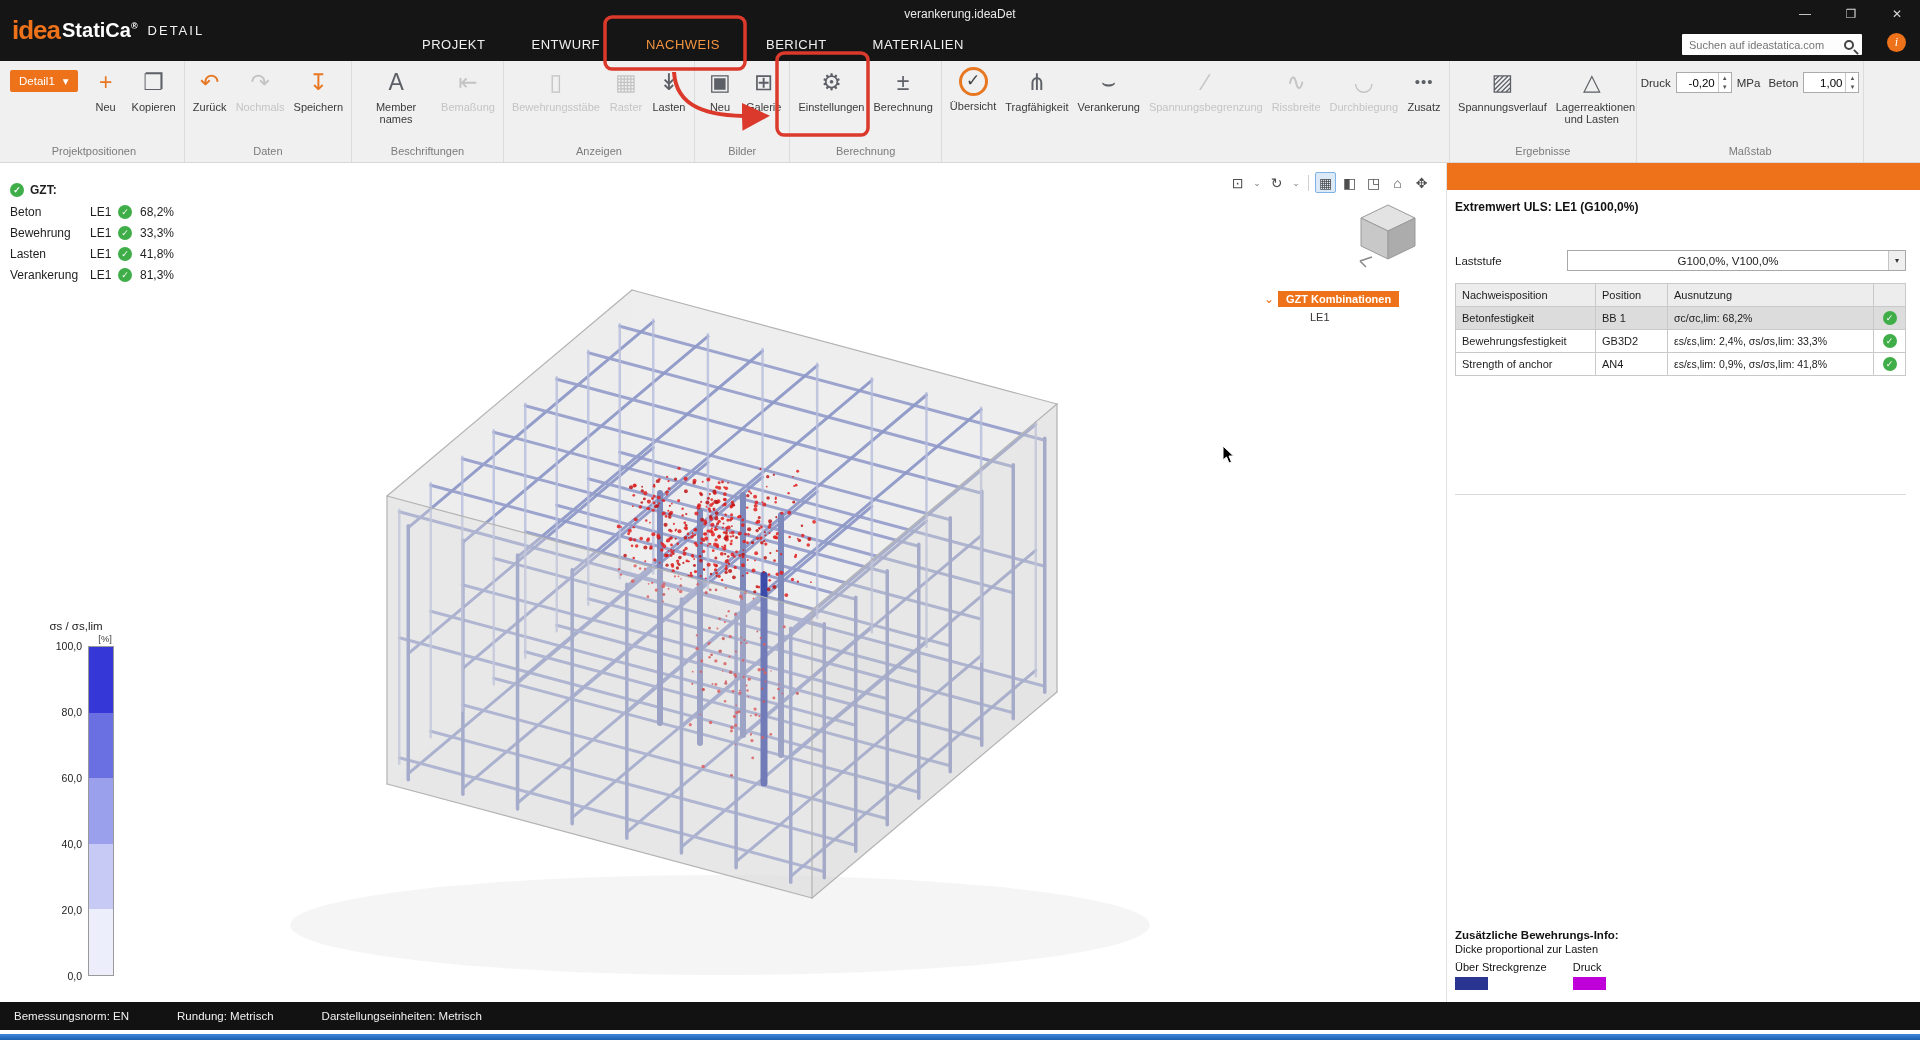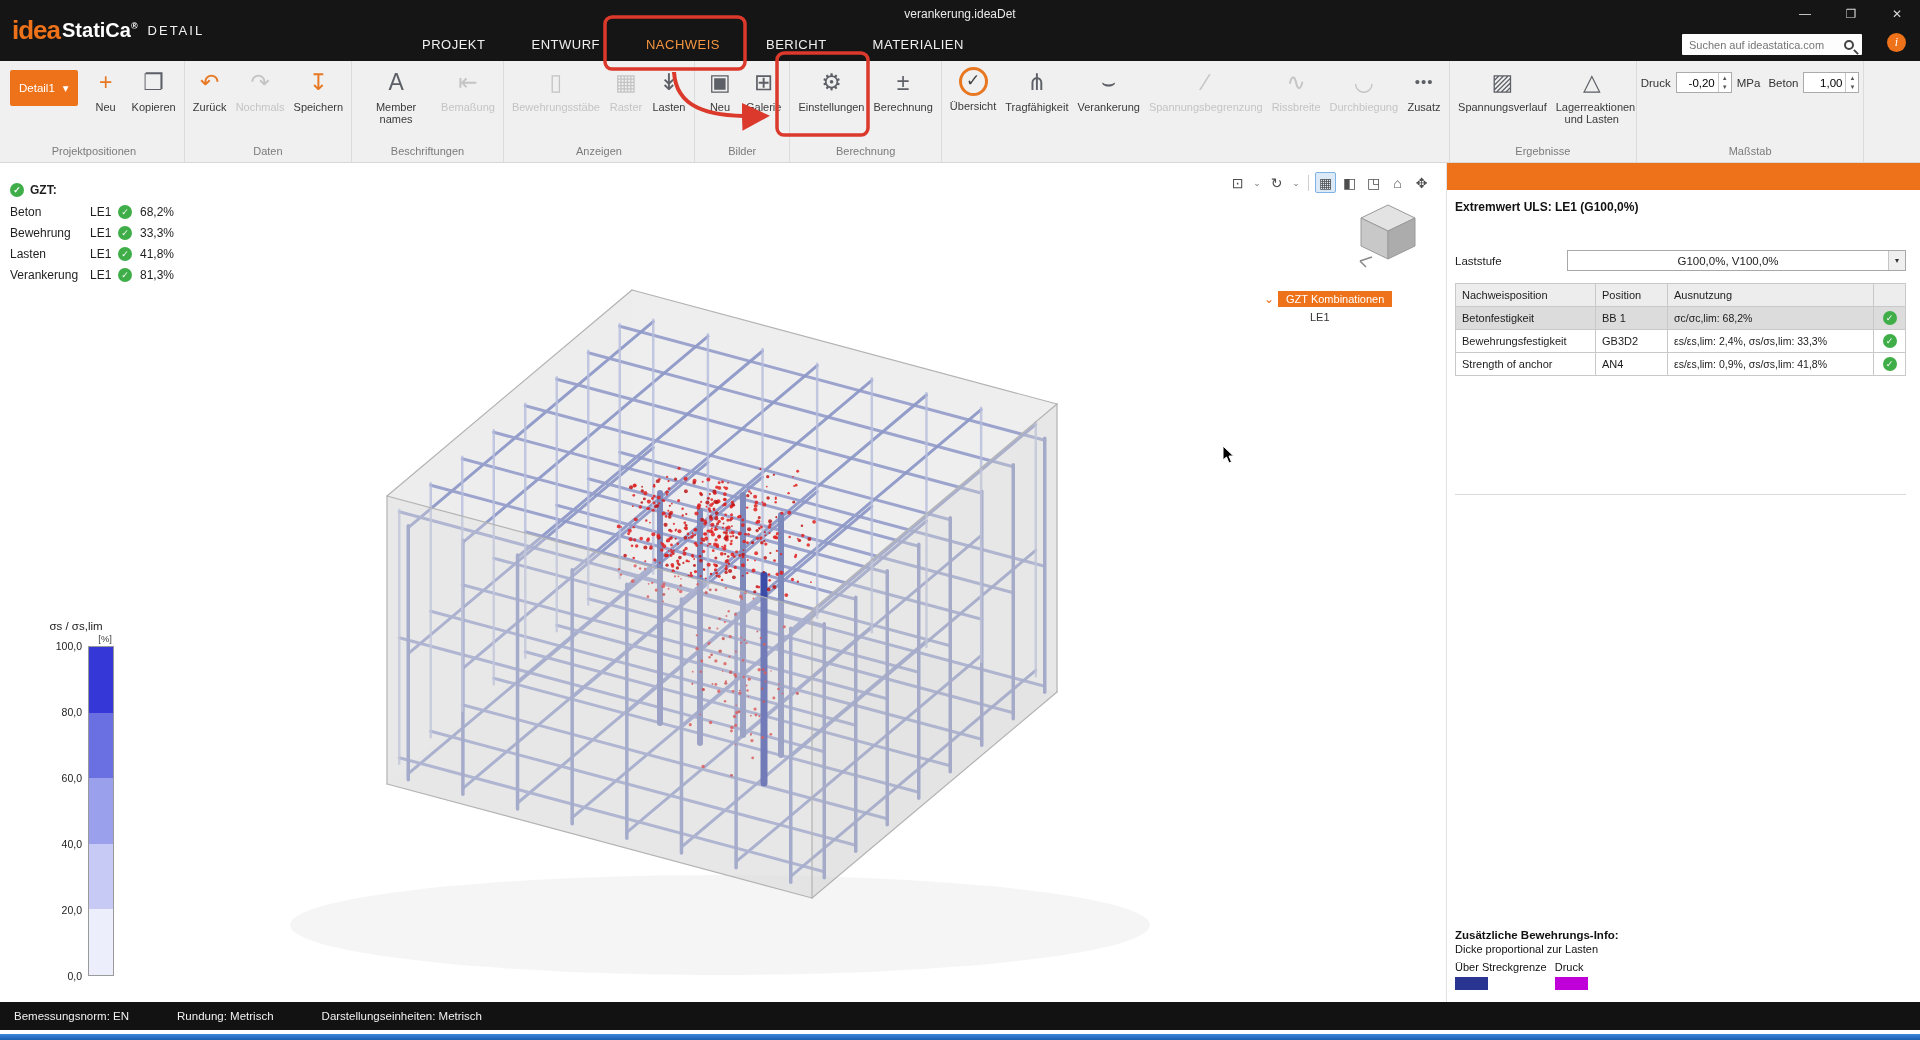"Detail1" .detail-btn { height: 36px -> 22px }
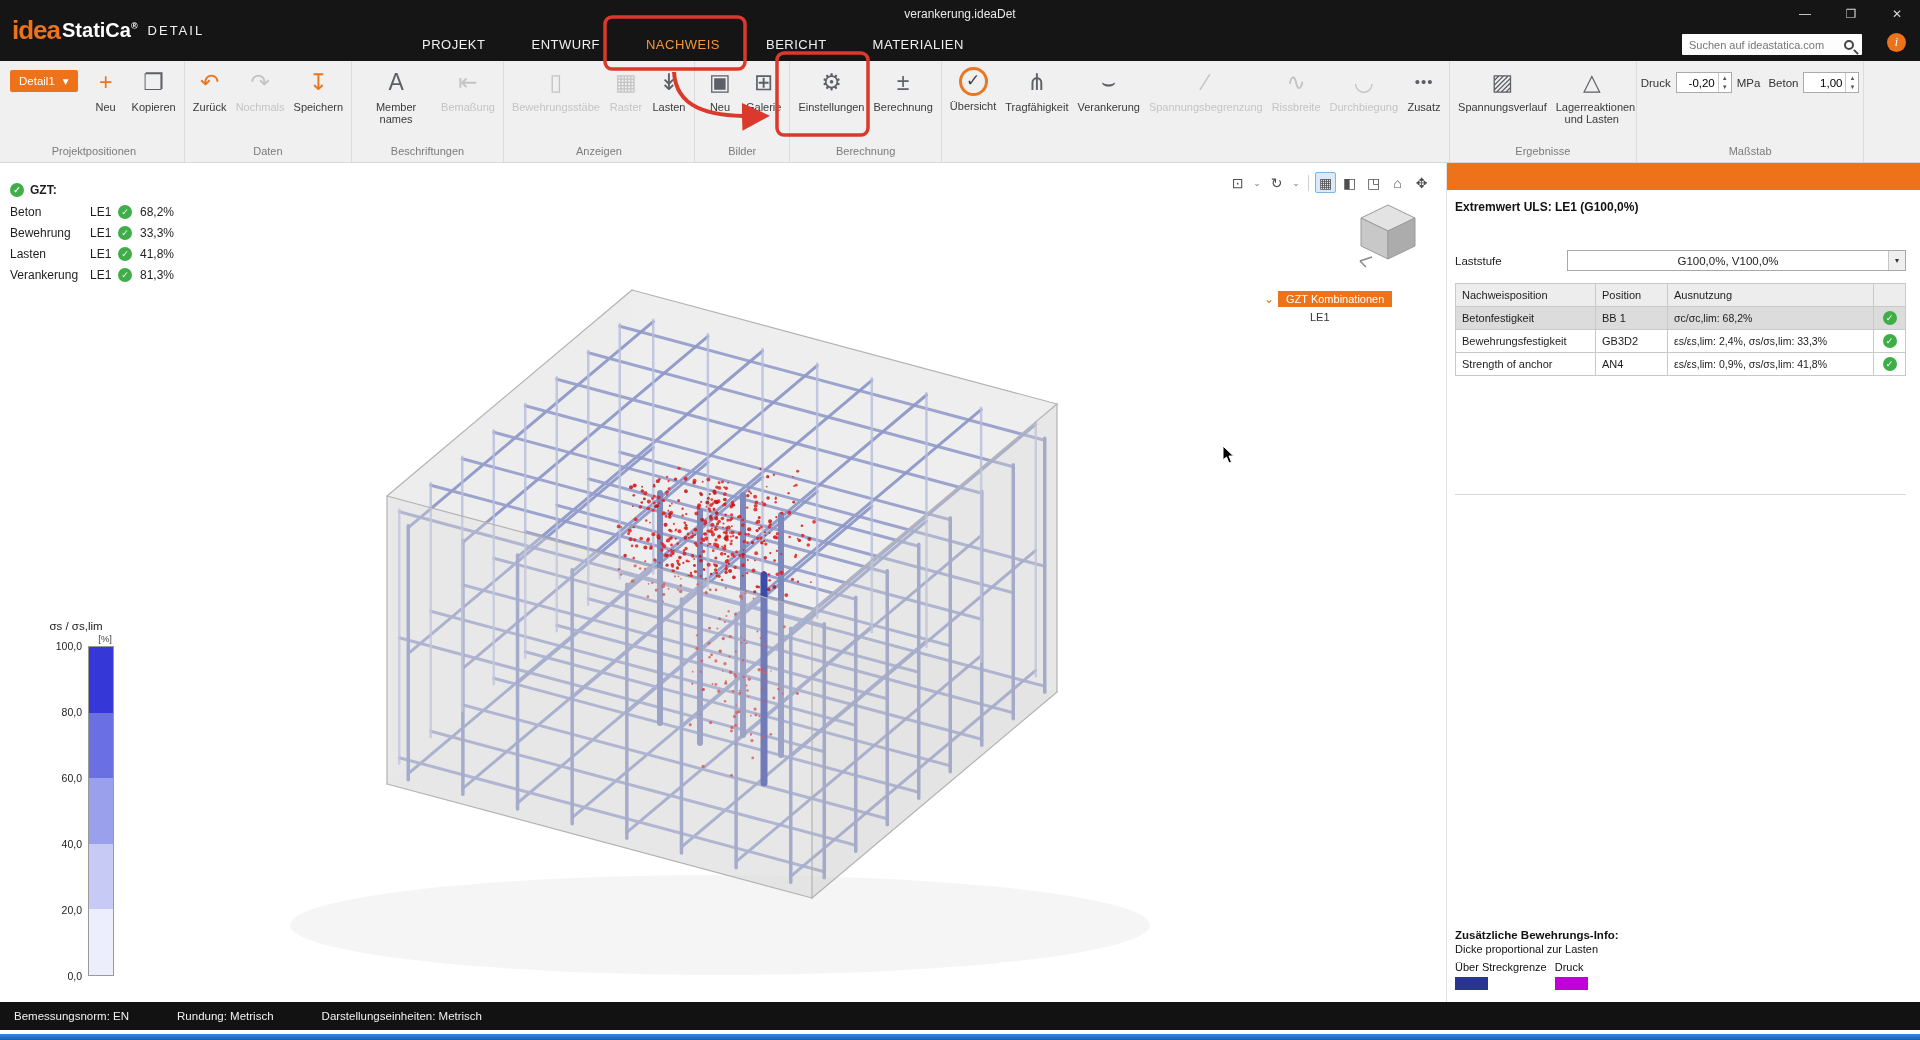"GZT Kombinationen" .combo-label { font-weight: normal -> bold }
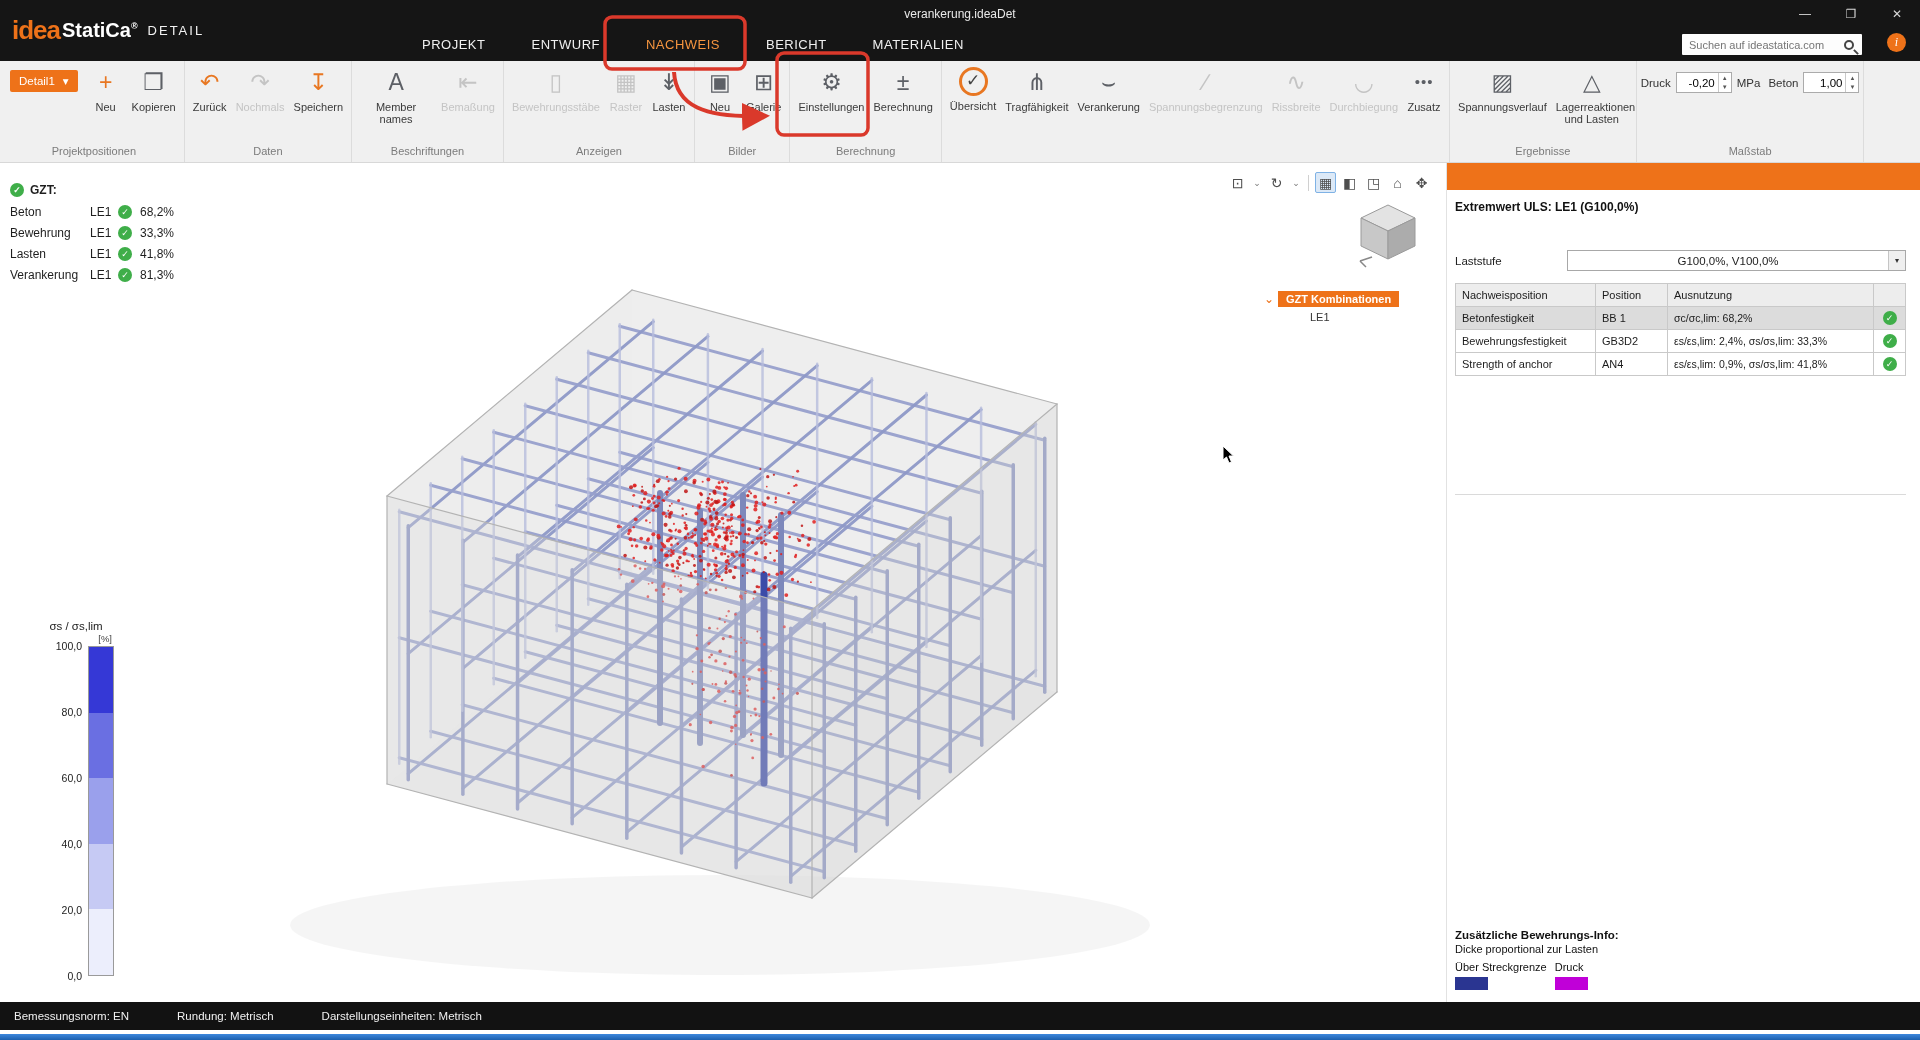"Über Streckgrenze" .legend-row { gap: 8px -> 26px }
